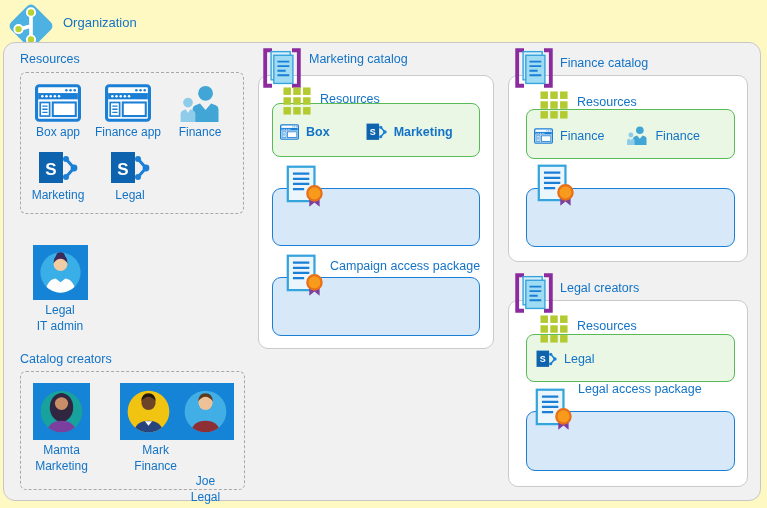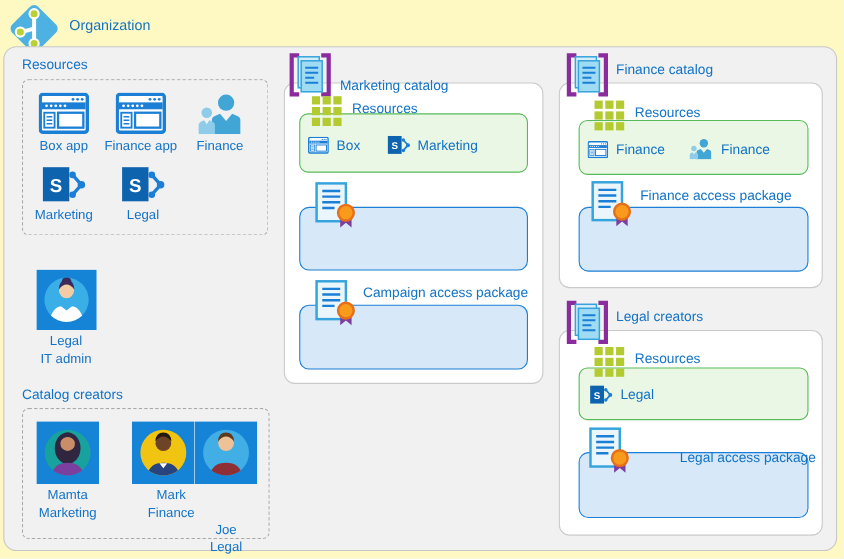"Marketing catalog" div.cat-title { top: 71px -> 52px }
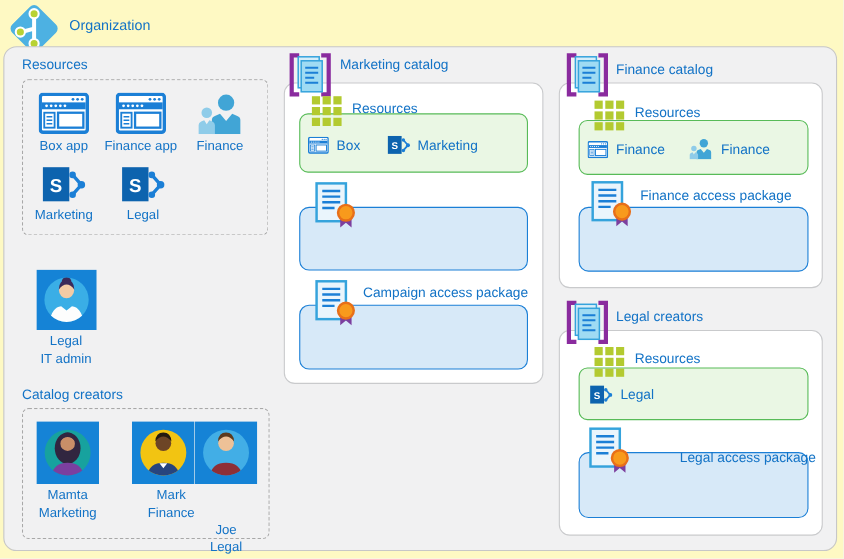"Box" div.gb-row { font-weight: none -> bold; gap: 24px -> 36px }
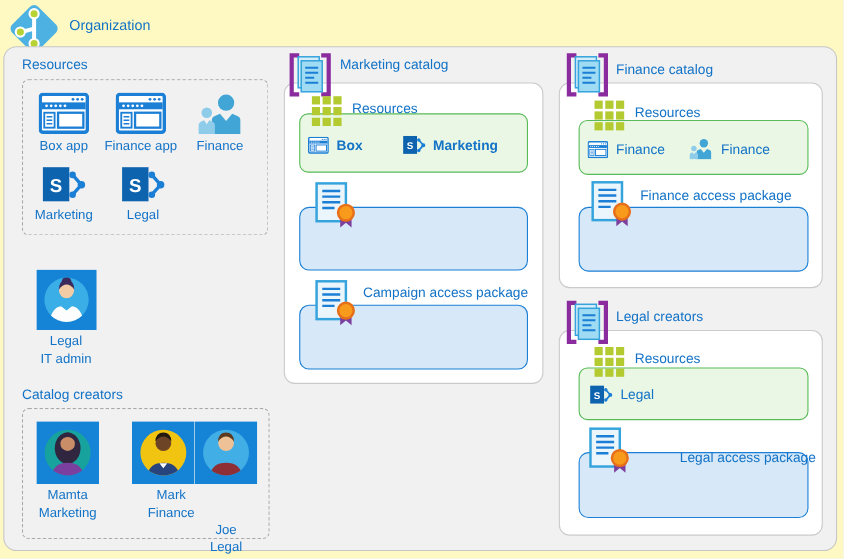"Finance access package" div.pkg-label { html: <div>Finance access package</div> -> none }
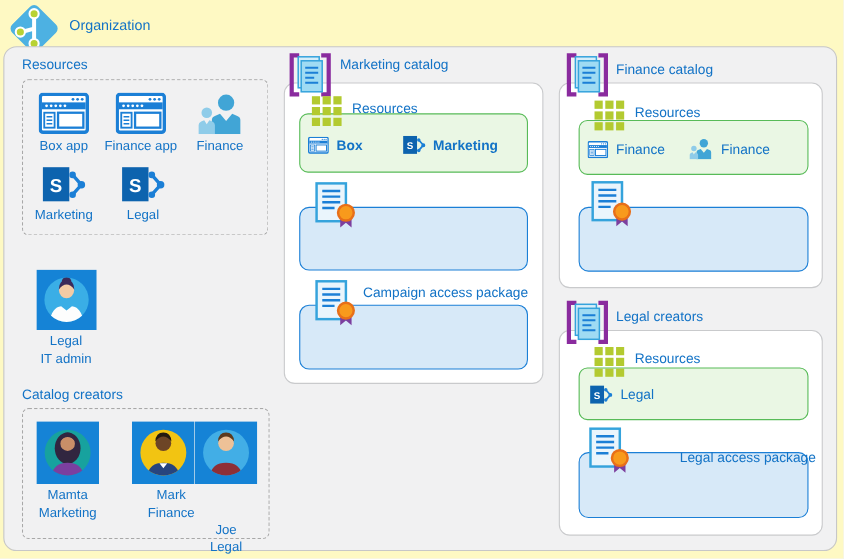"Legal access package" div.pkg-label { margin-left: 40px -> none; top: 409px -> 382px }
